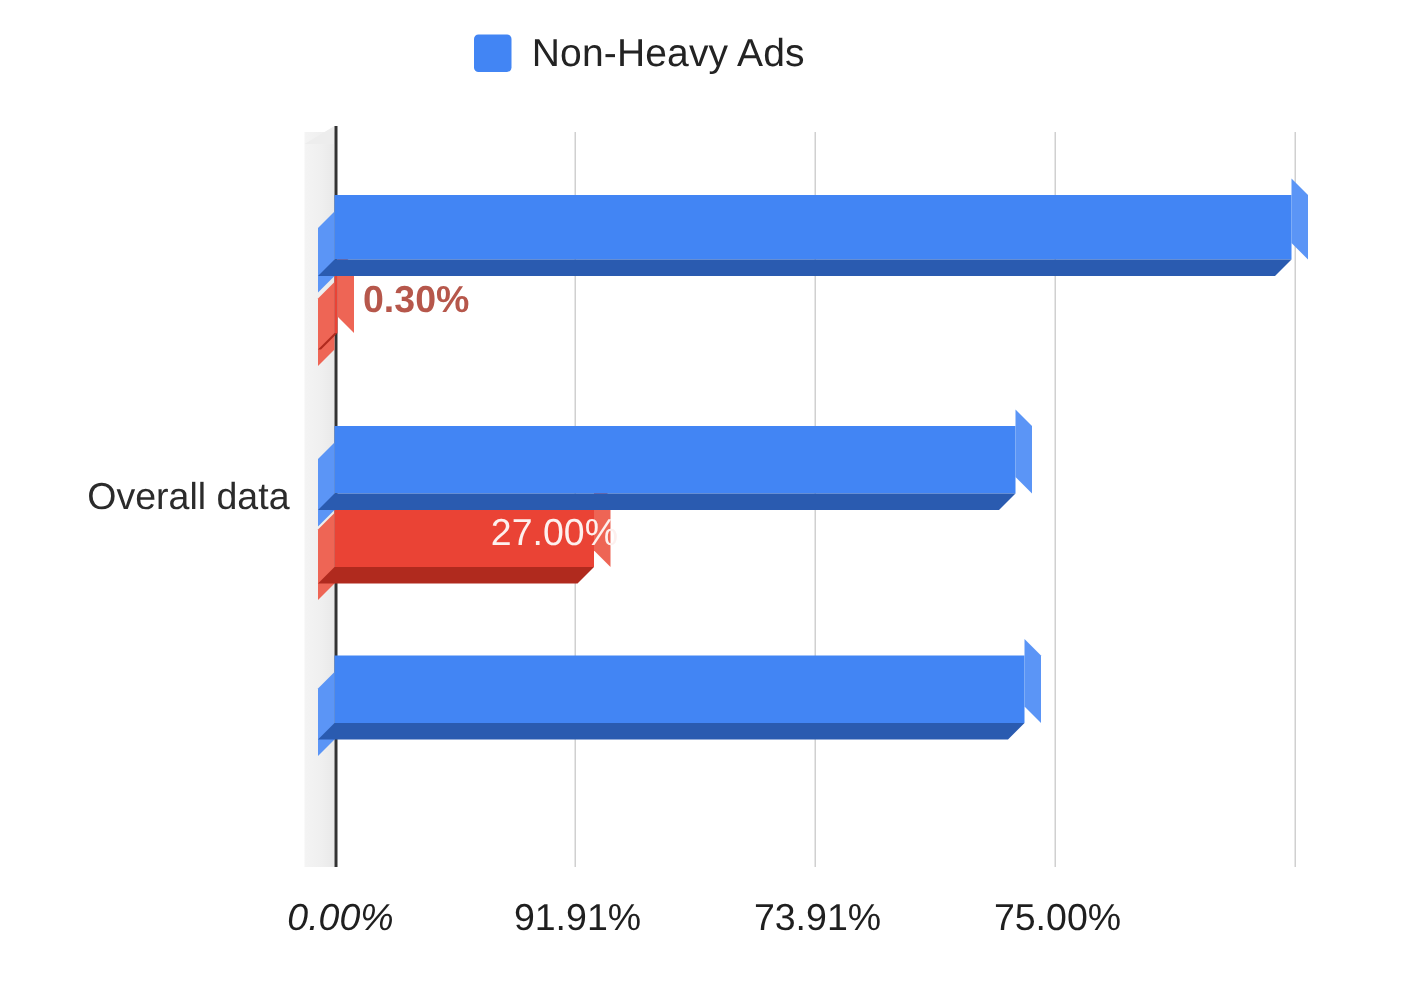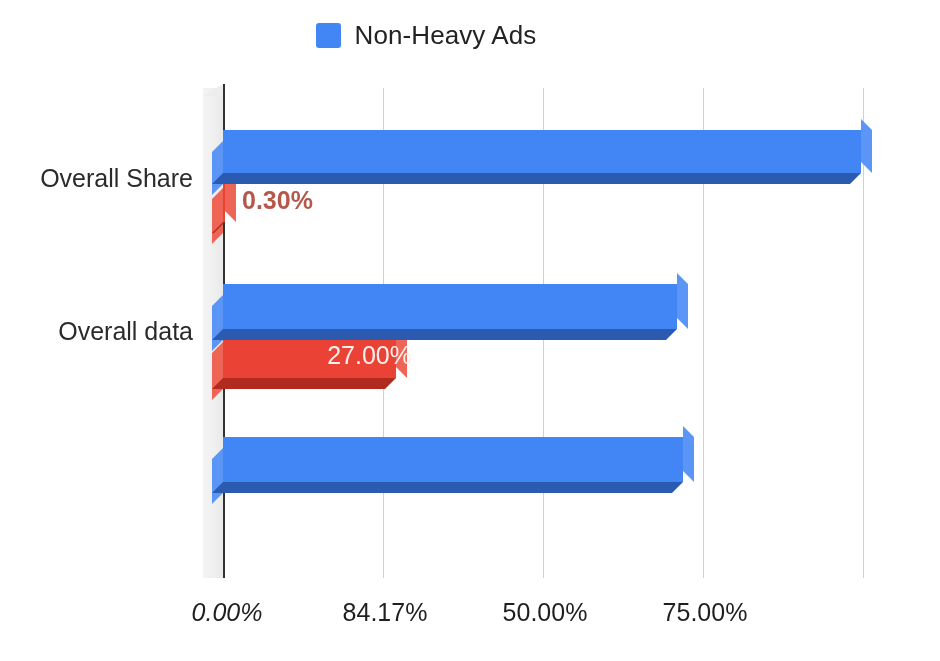"Overall Share" div.cat-label { html: <div>Overall Share</div> -> none }
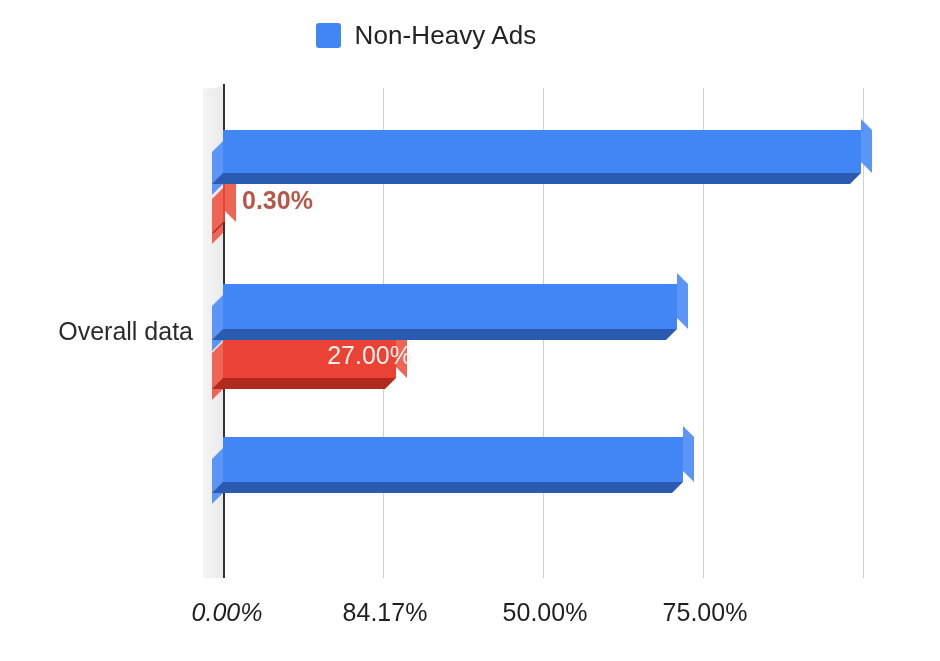"84.17%" div.tick-label { text: 84.17% -> 91.91% }
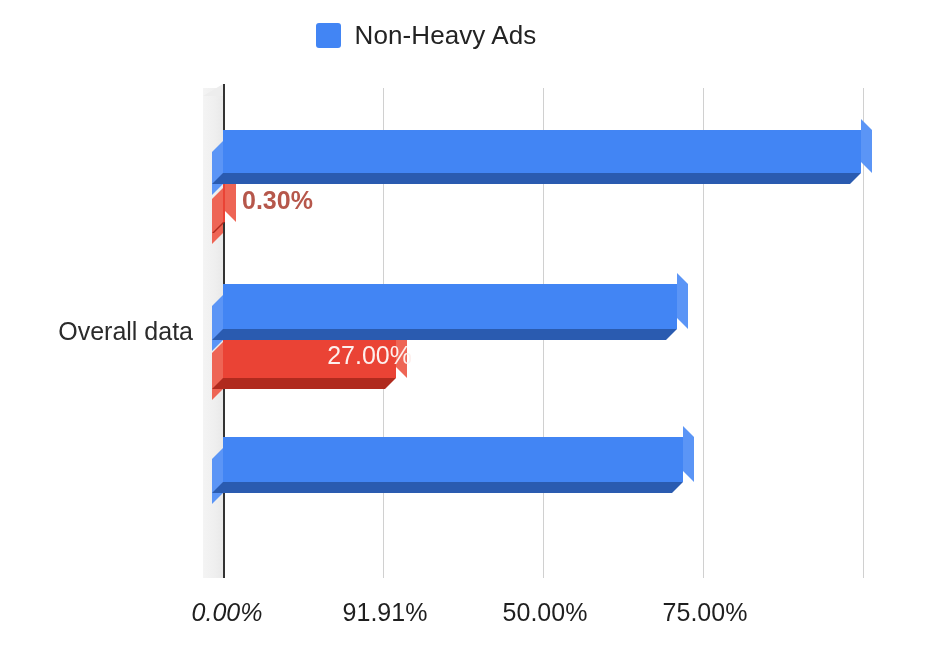"50.00%" div.tick-label { text: 50.00% -> 73.91% }
